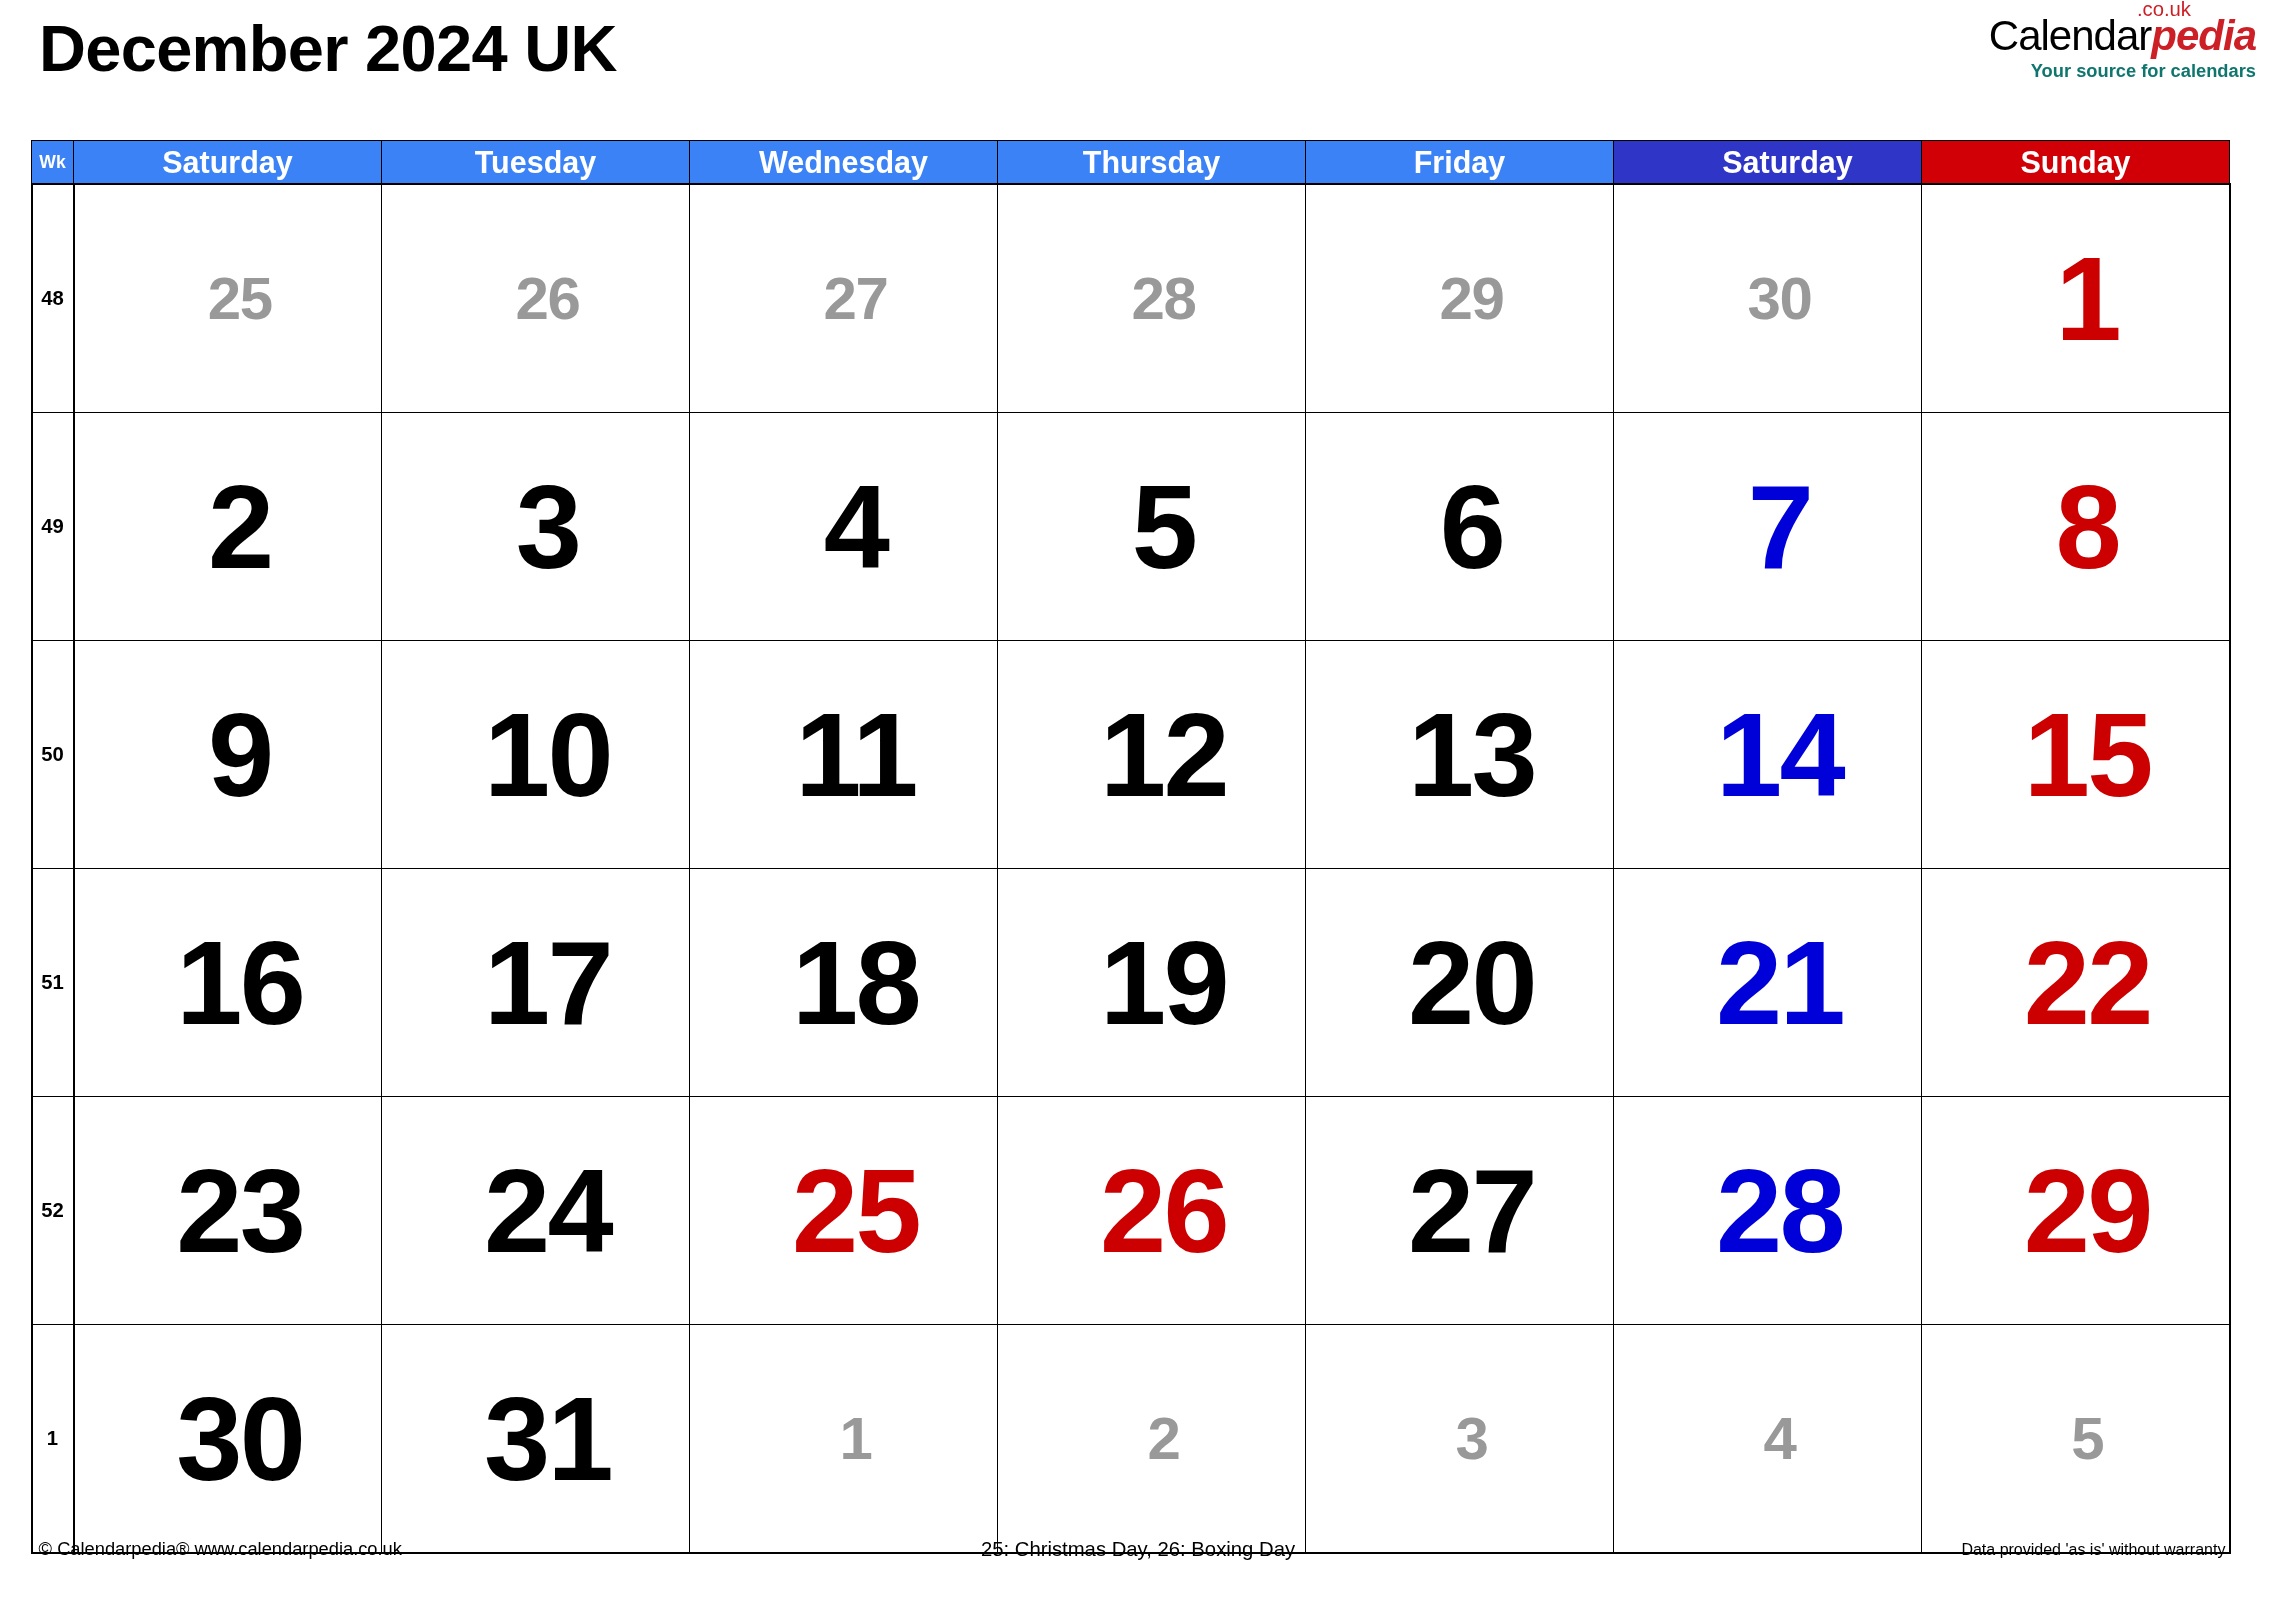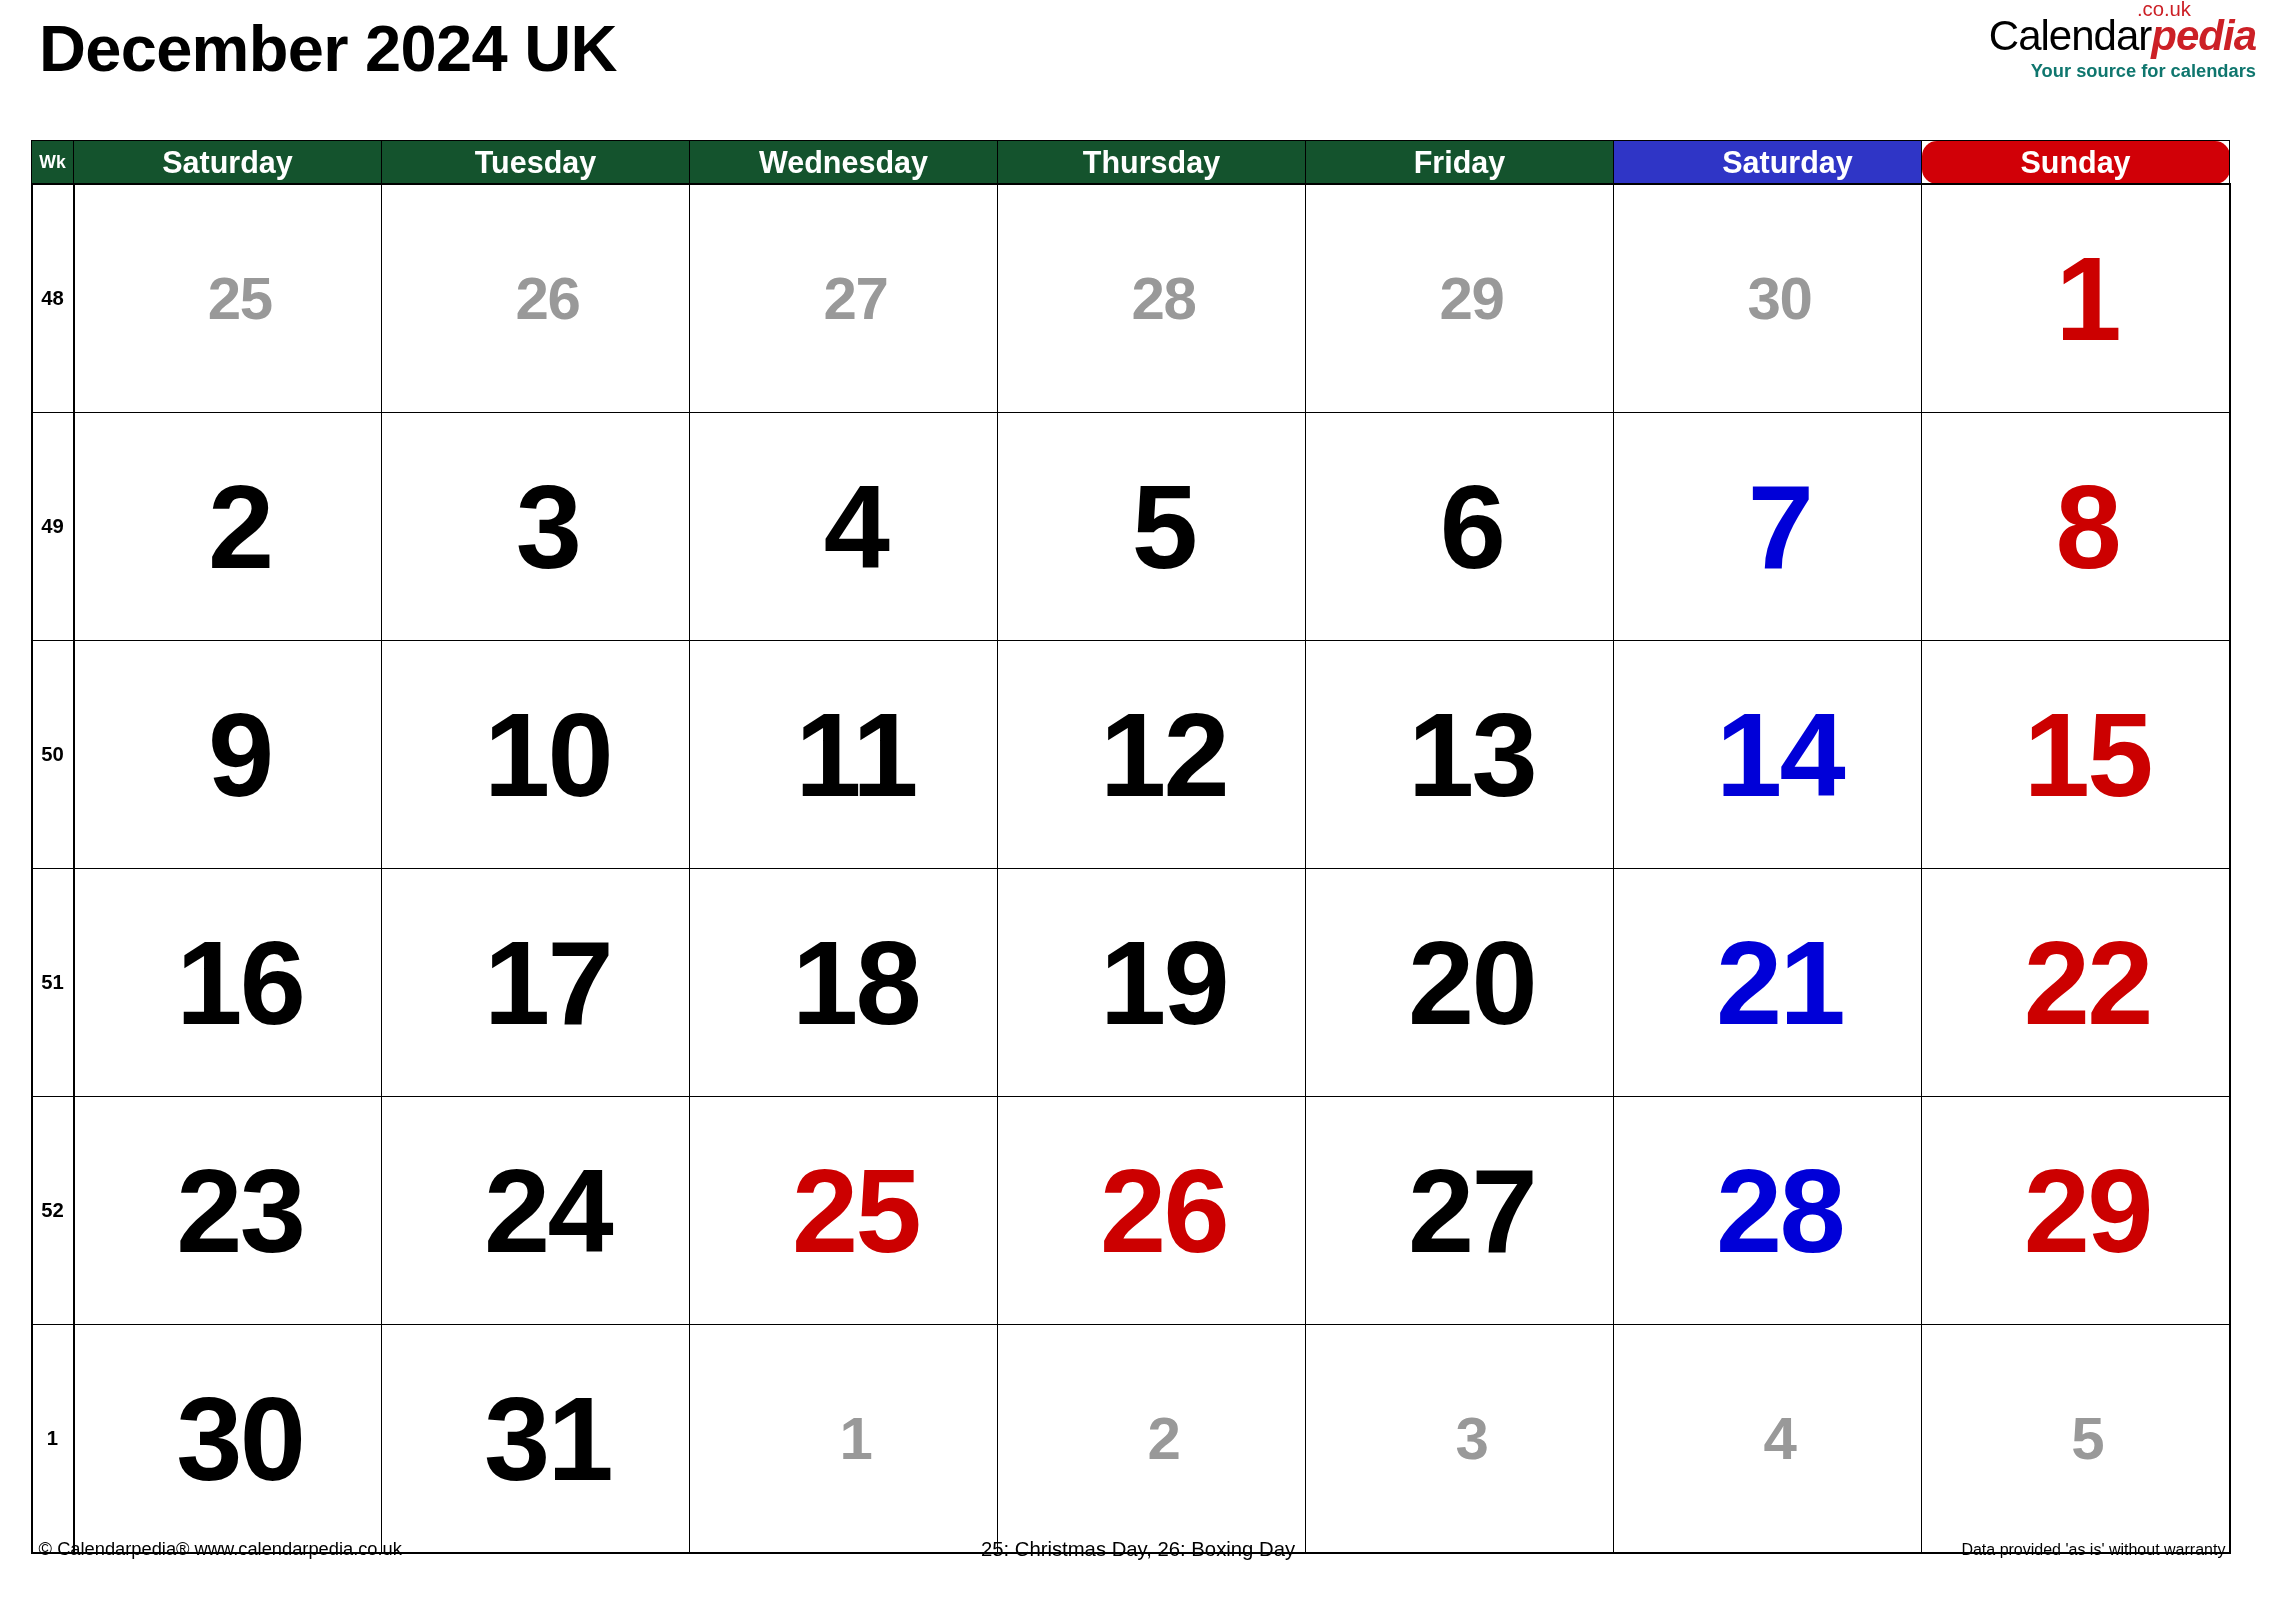"Wk" .cal thead th { background: #14532d -> #3b82f6 }
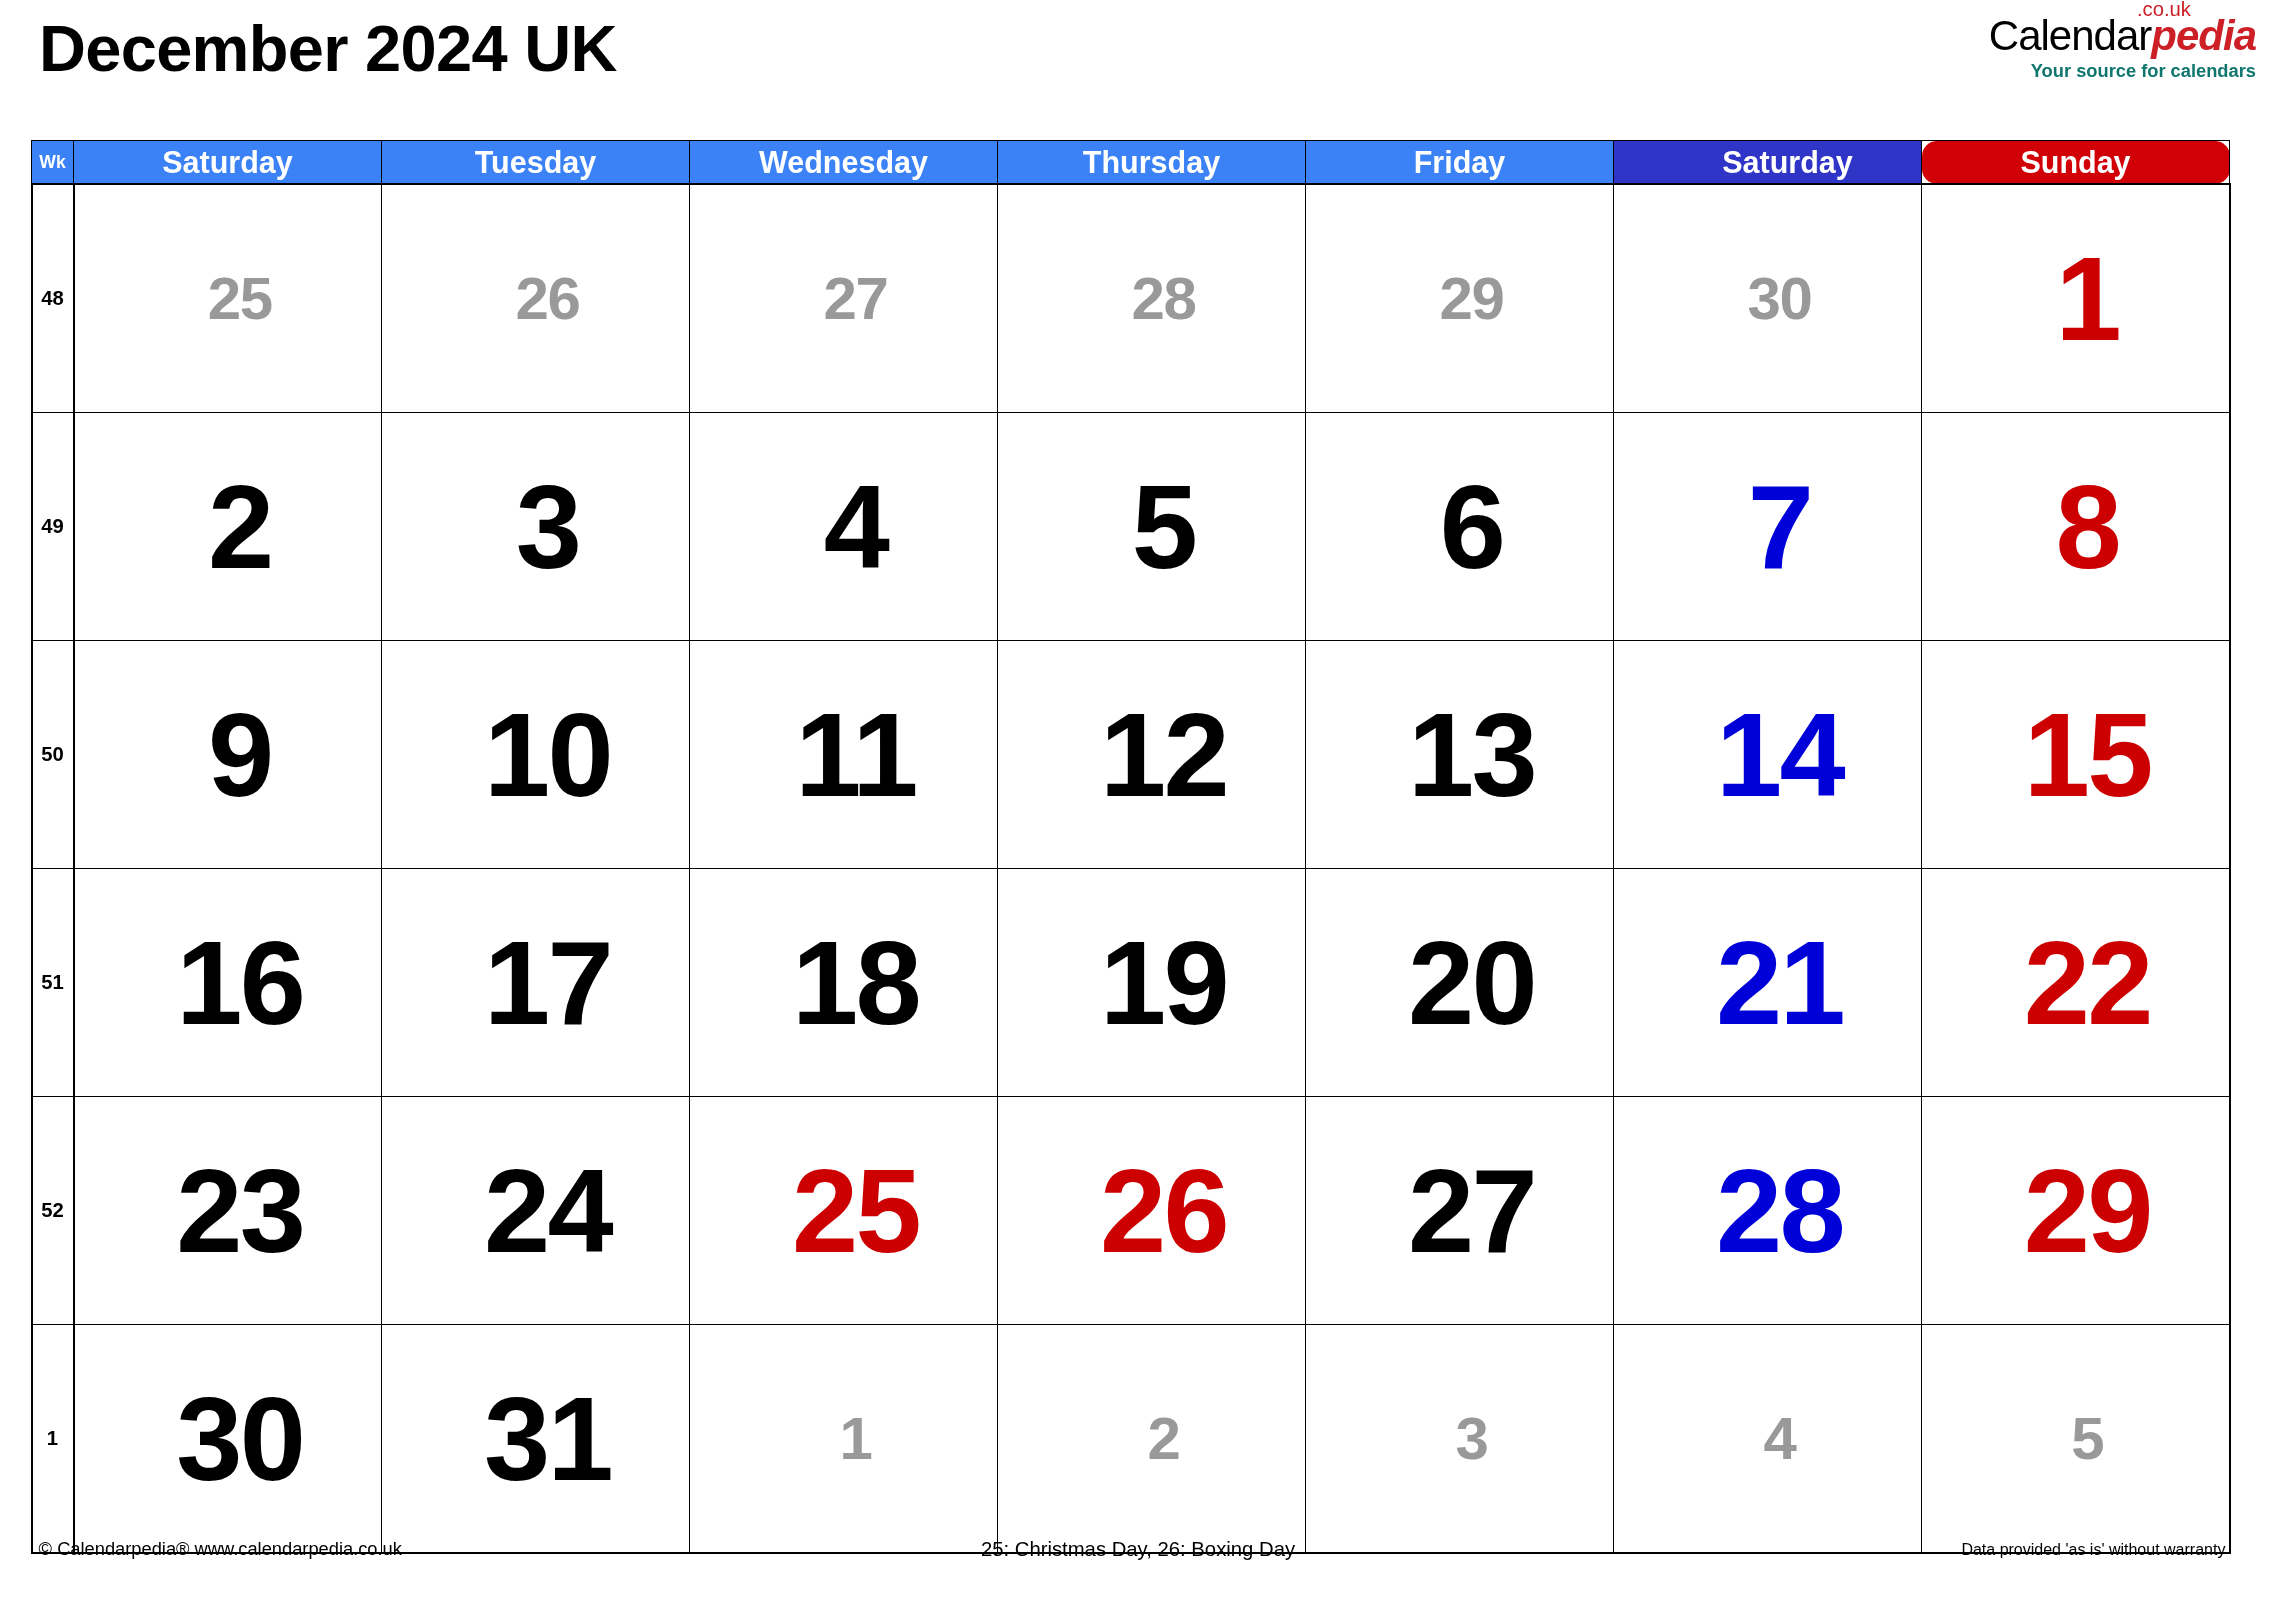"Sunday" .cal thead th.sun-head { border-radius: 15px -> none }
